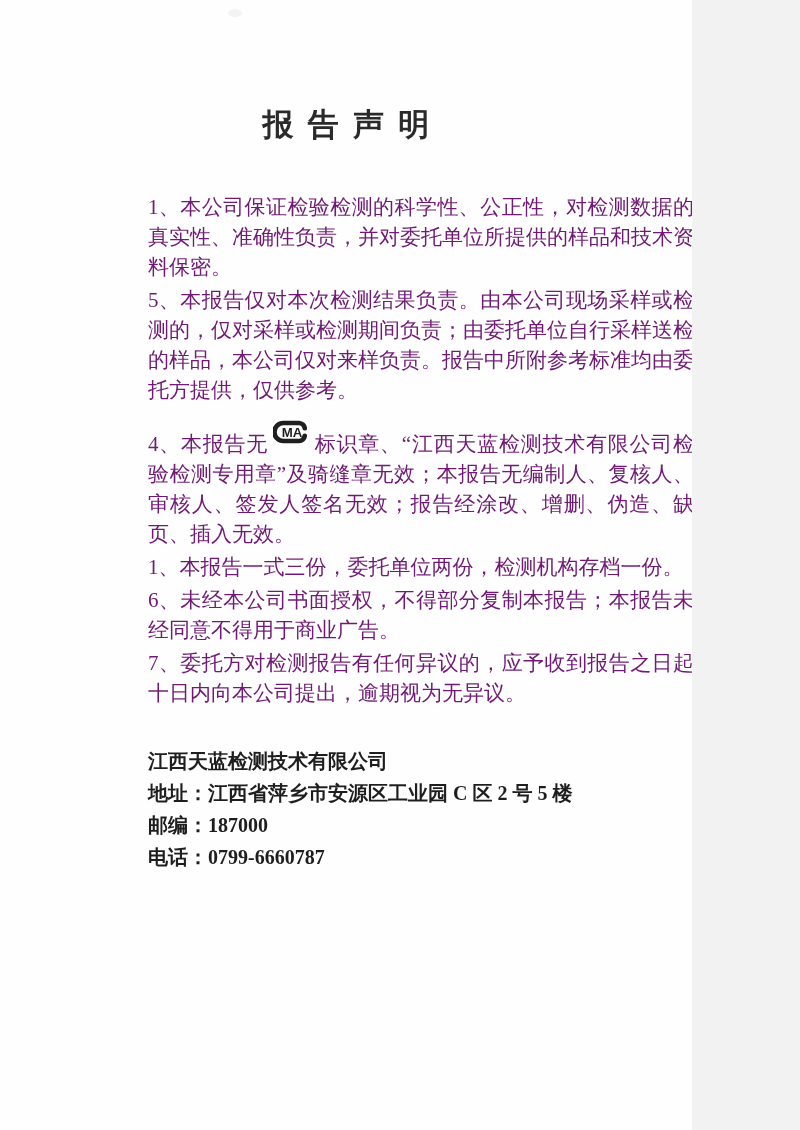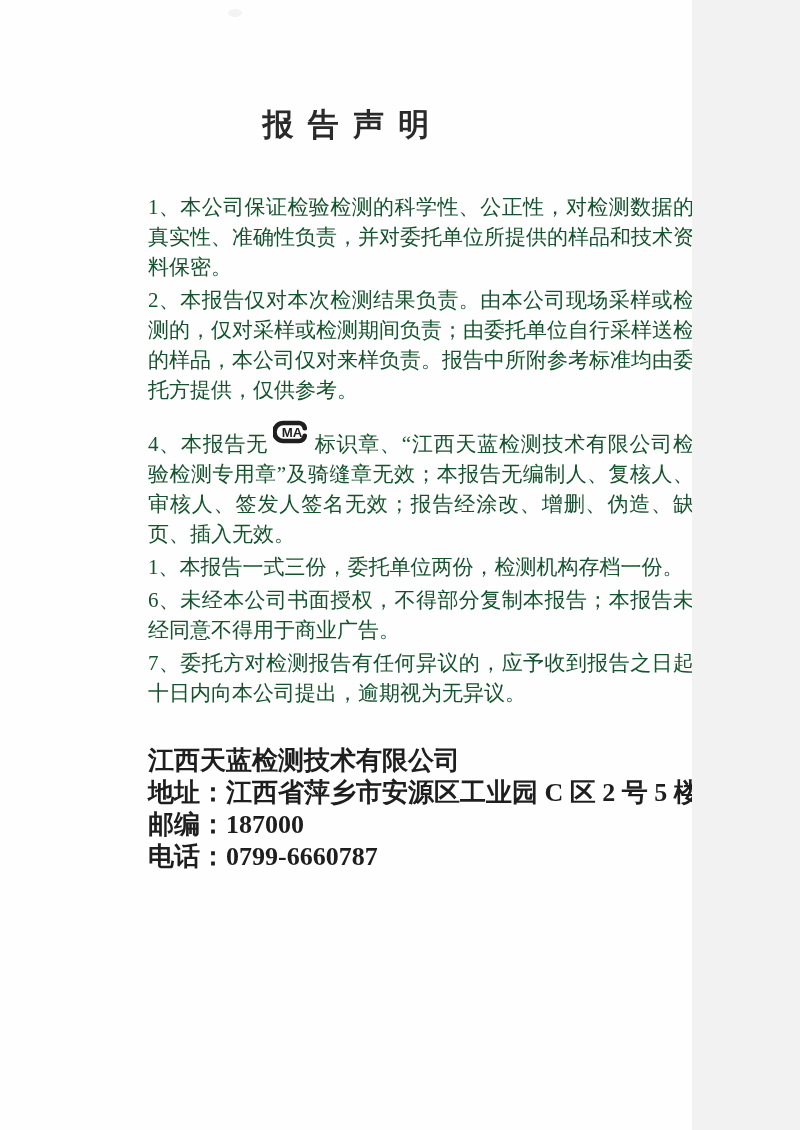"1、本公司保证检验检测的科学性、公正性，对检测数据的真实性、准确性负责，并对委托" .content p { color: #14532d -> #701a75 }
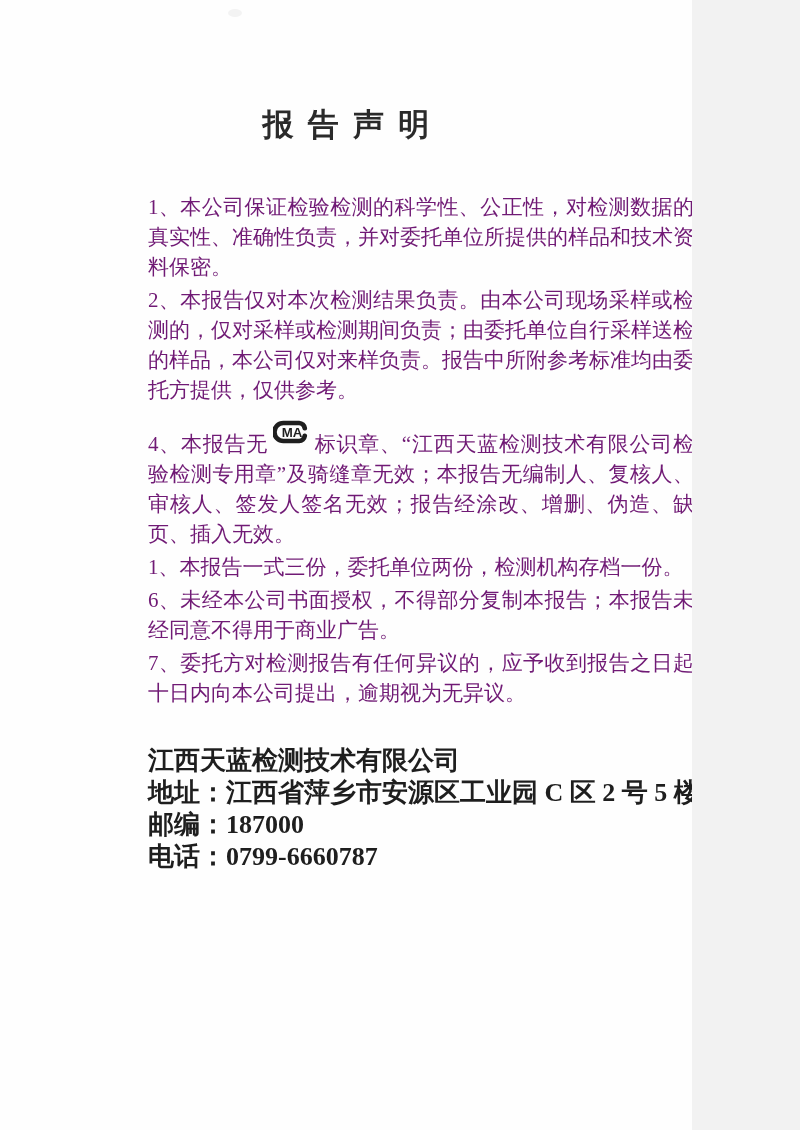"2、本报告仅对本次检测结果负责。由本公司现场采样或检测的，仅对采样或检测期间负责" p { text: 2 -> 5 }
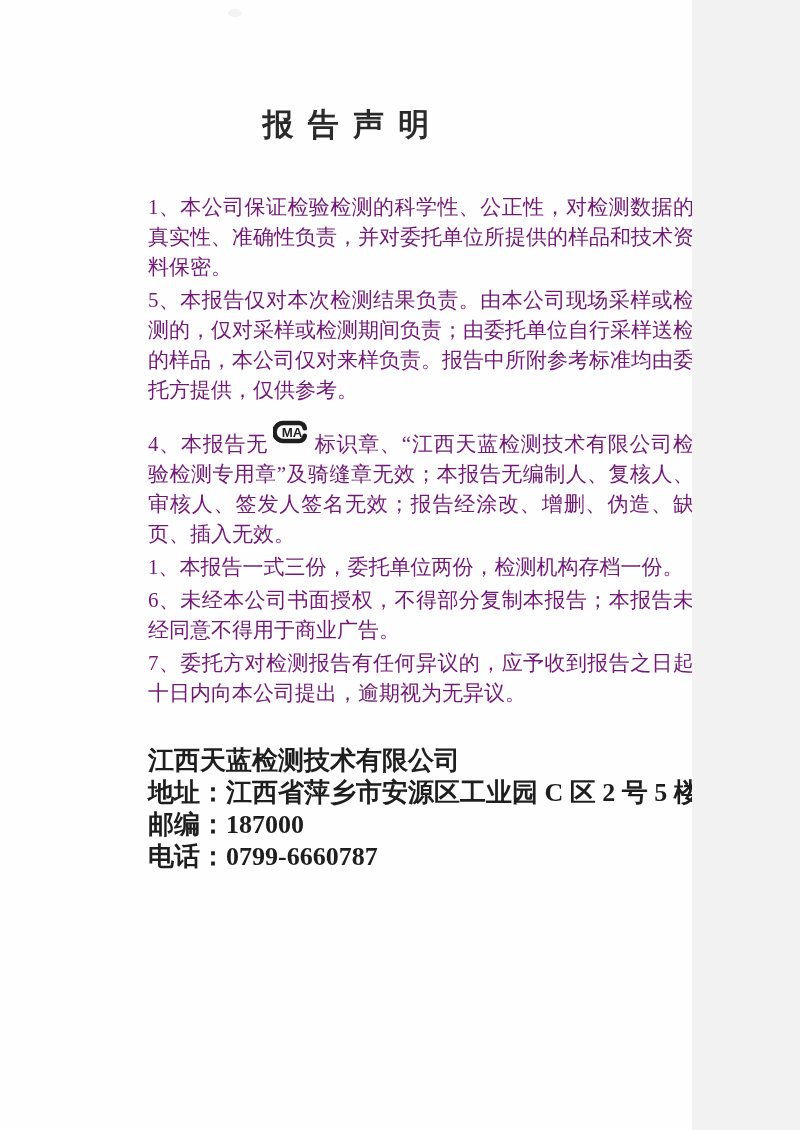"江西天蓝检测技术有限公司" .footer .frow { font-size: 26px -> 20px }
